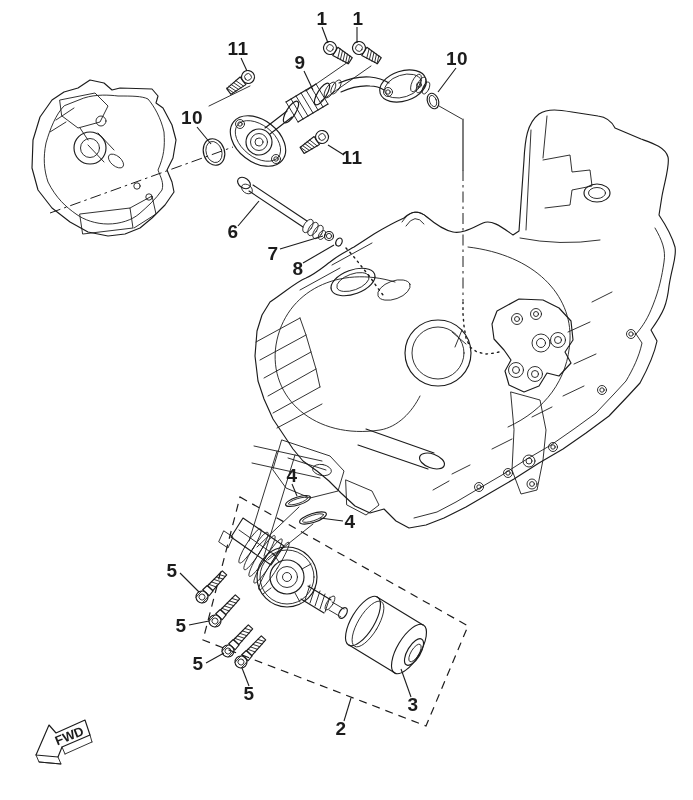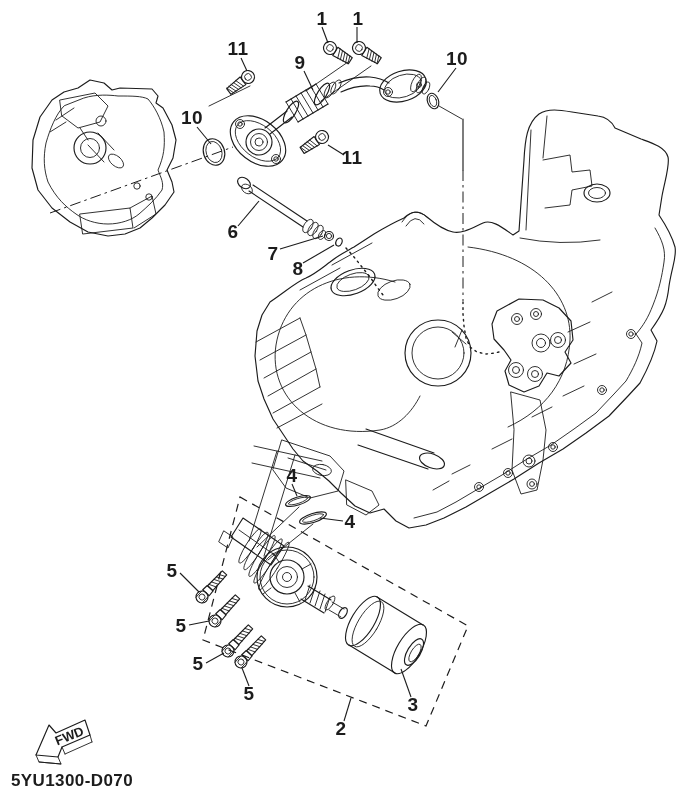"5YU1300-D070" div.part-code { html: <div>5YU1300-D070</div> -> none }
